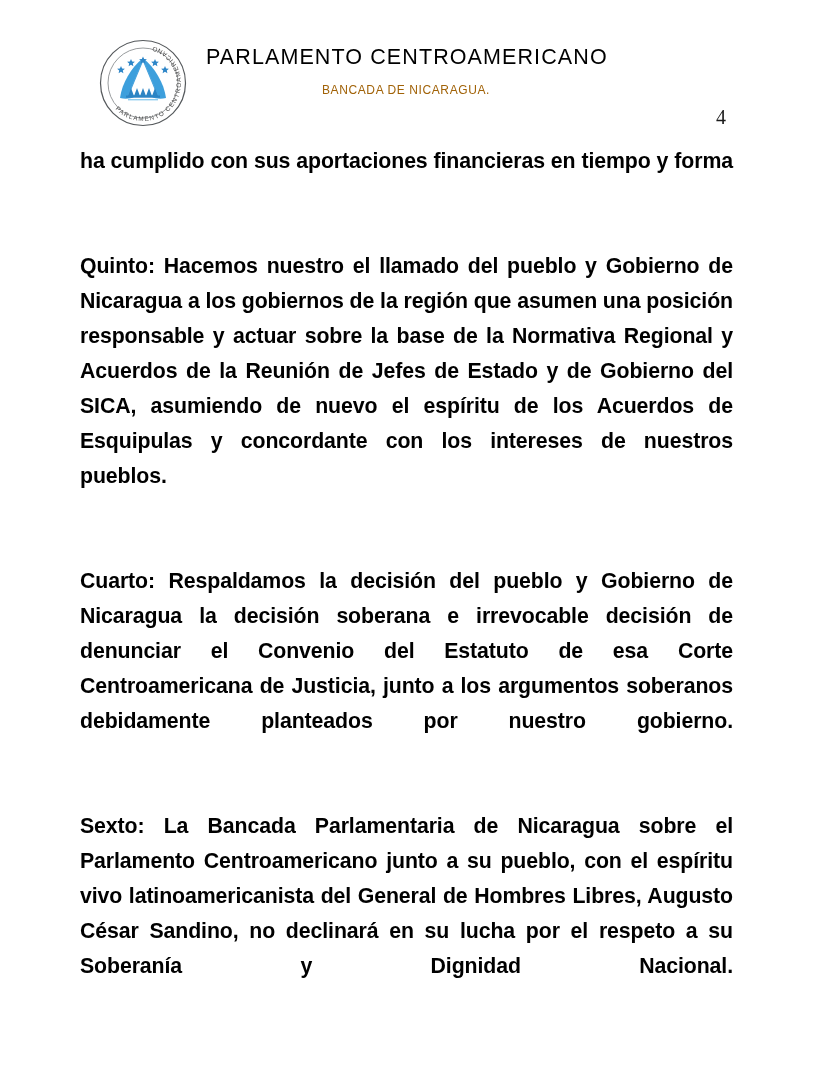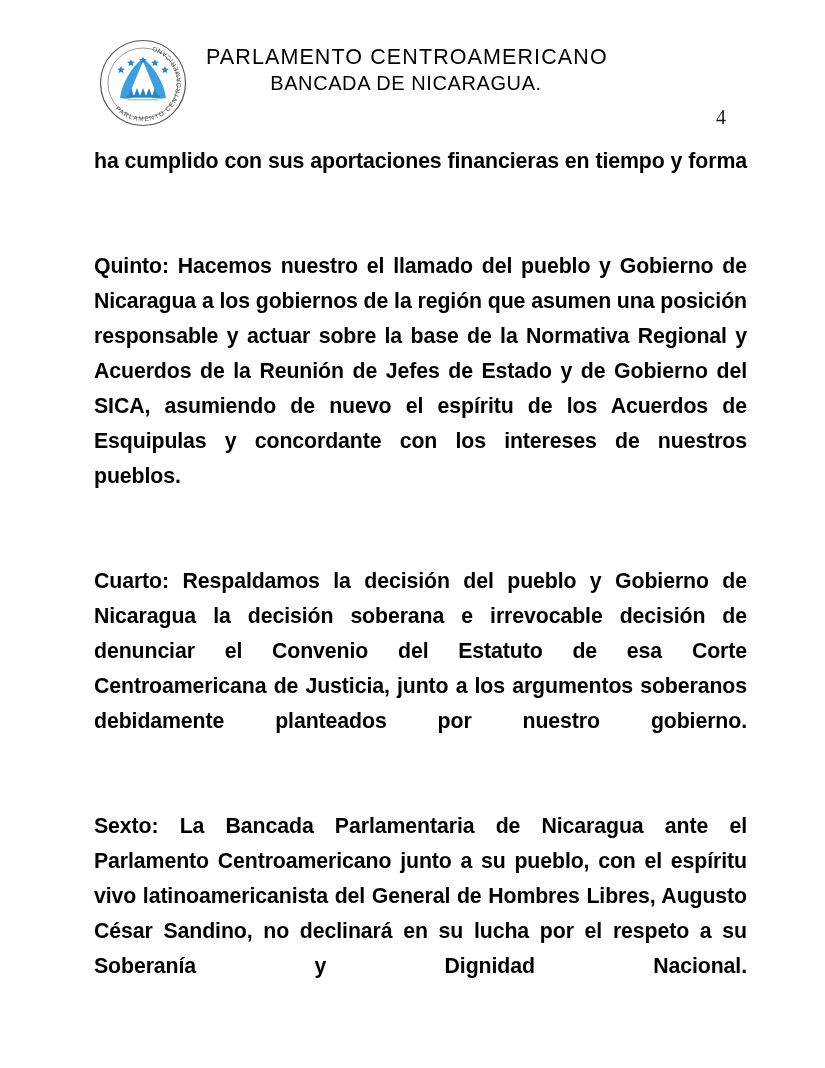"BANCADA DE NICARAGUA." .header-title-sub { color: #000000 -> #a16207; font-size: 20px -> 12px; margin-top: 2px -> 14px }
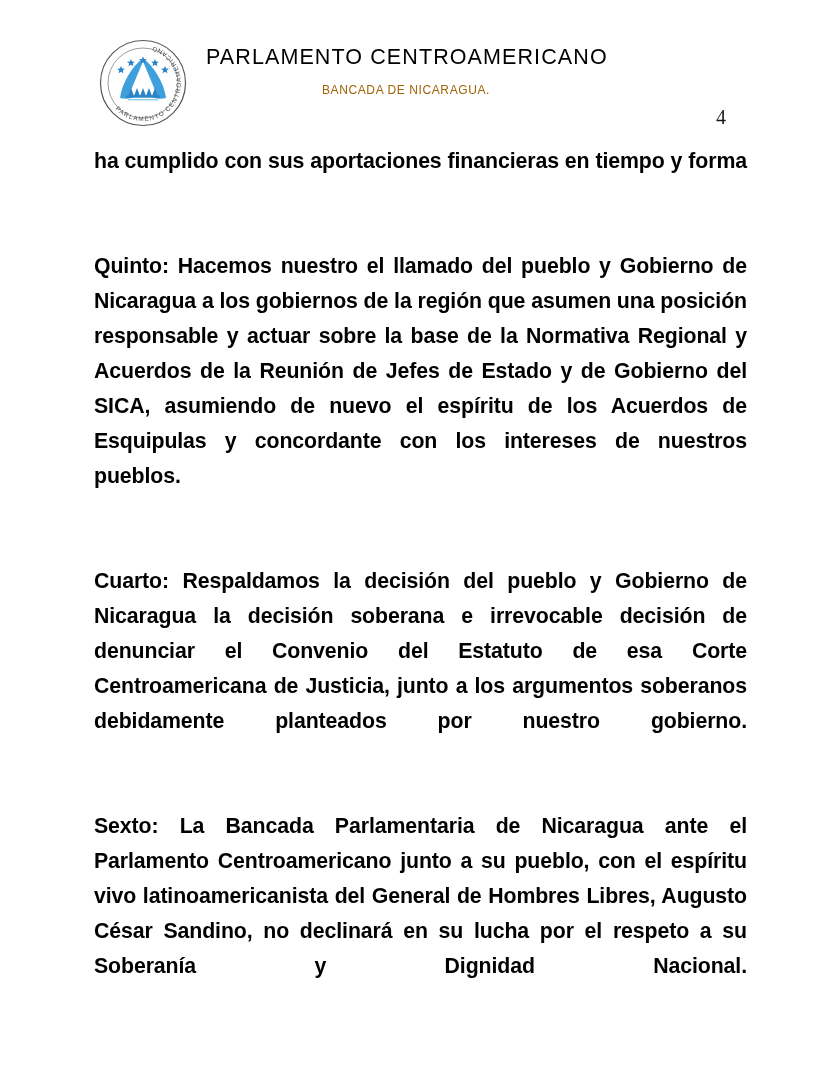"ha cumplido con sus aportaciones" .content { left: 94px -> 80px }
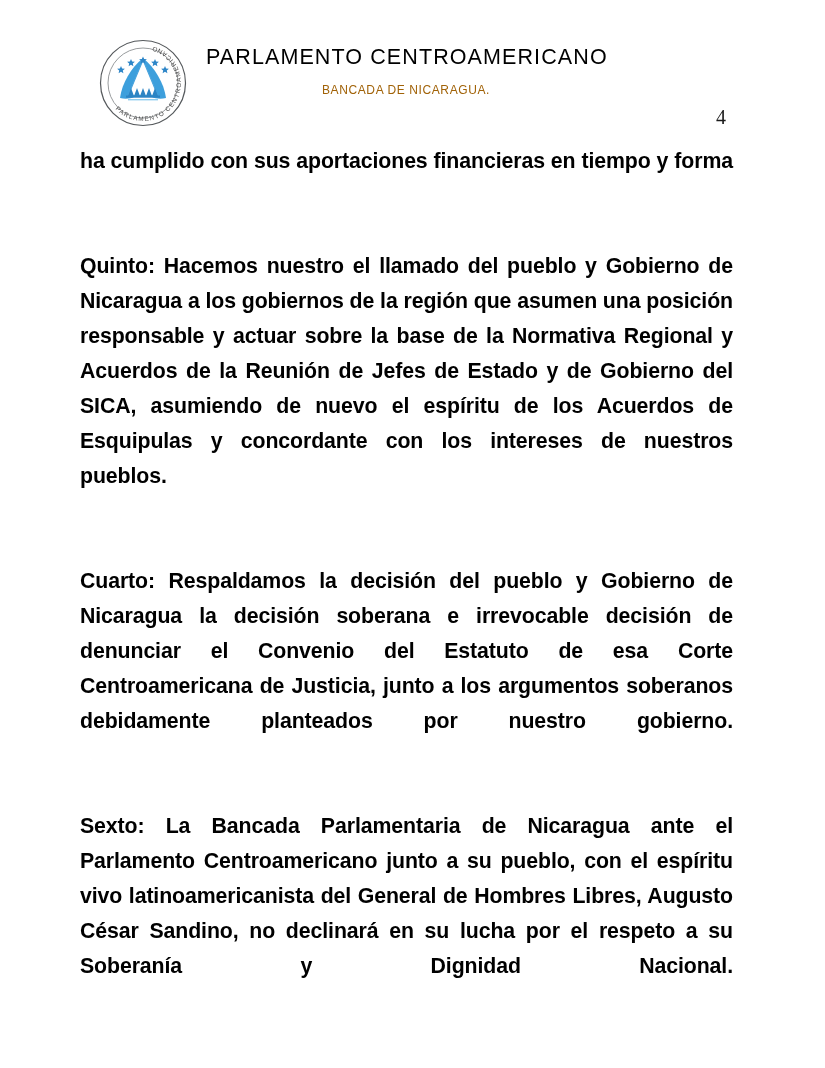"Sexto: La Bancada Parlamentaria de" p.para { text: ante -> sobre }
